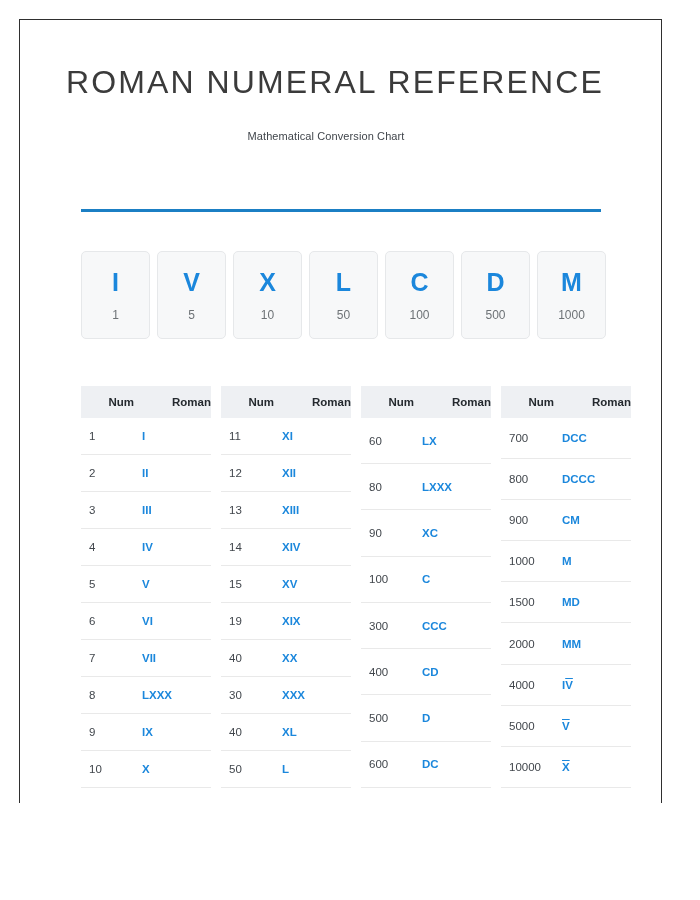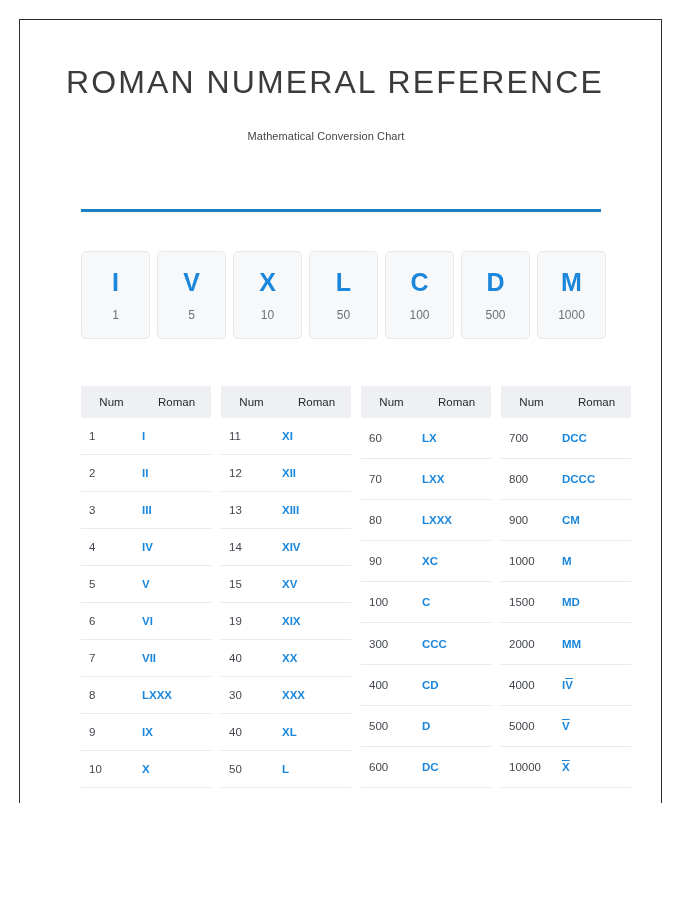"Num" .num-table th { font-weight: 400 -> 700; text-align: center -> right }
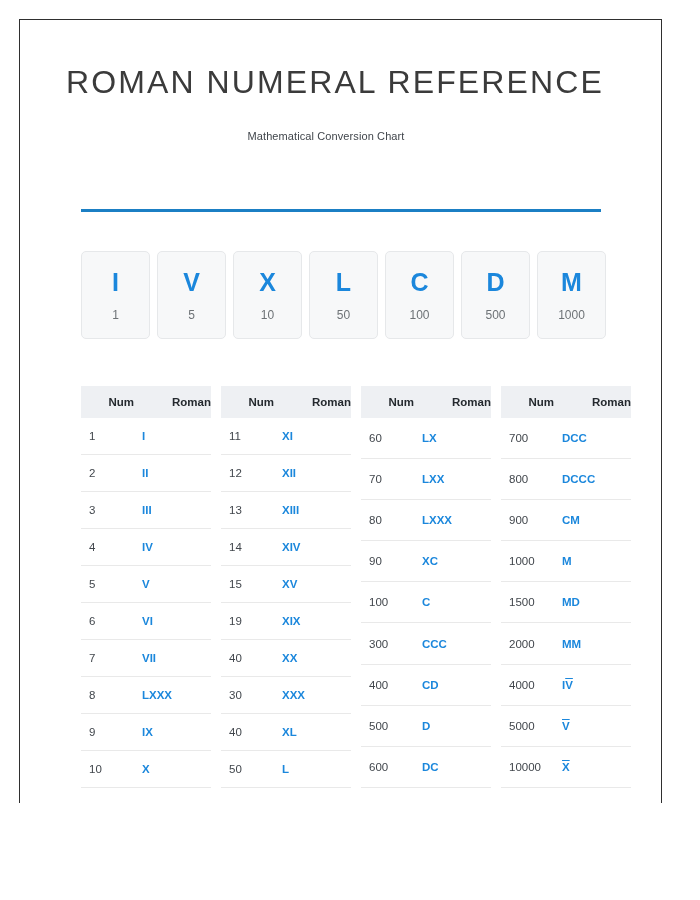"70" tr { html: <tr> <td>70</td> <td>LXX</td> </tr> -> none }
